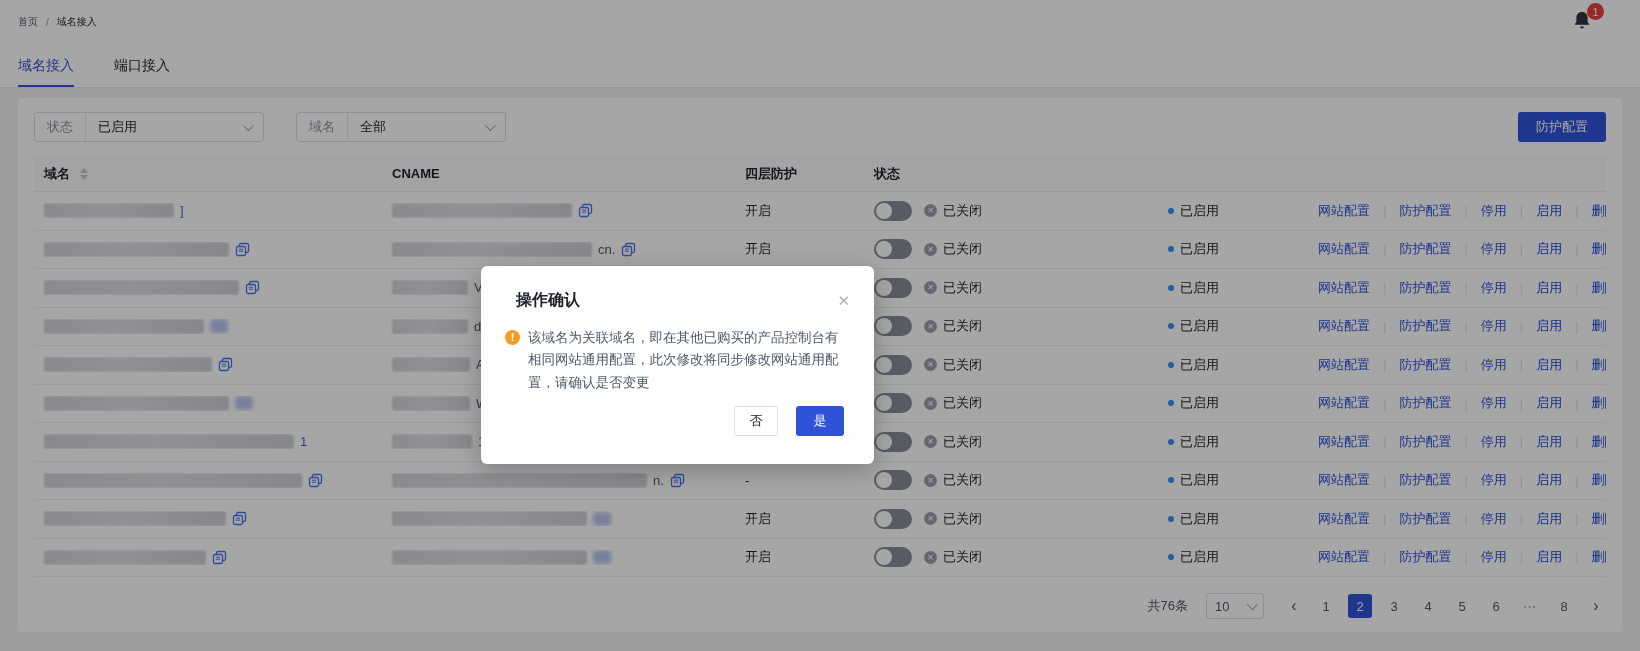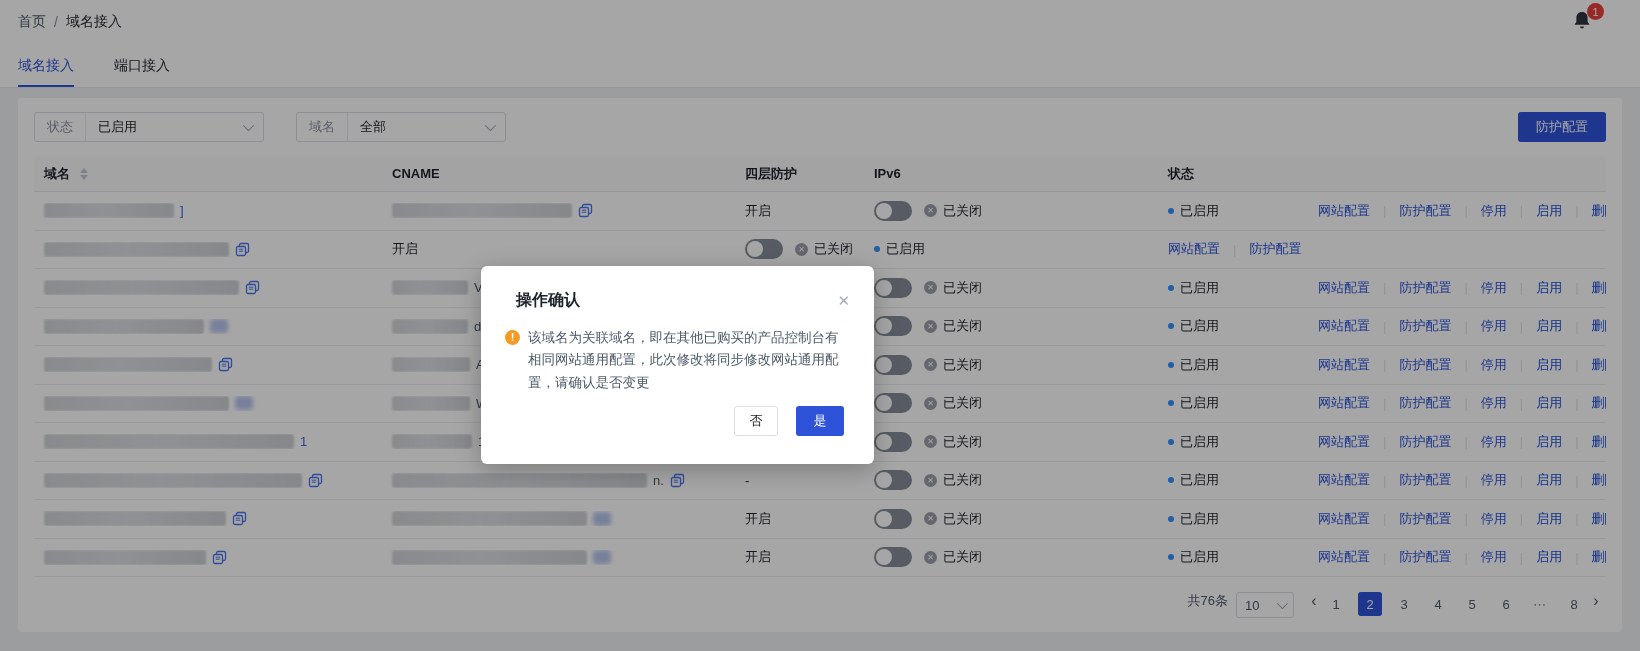"首页" .breadcrumb { font-size: 14px -> 10px }
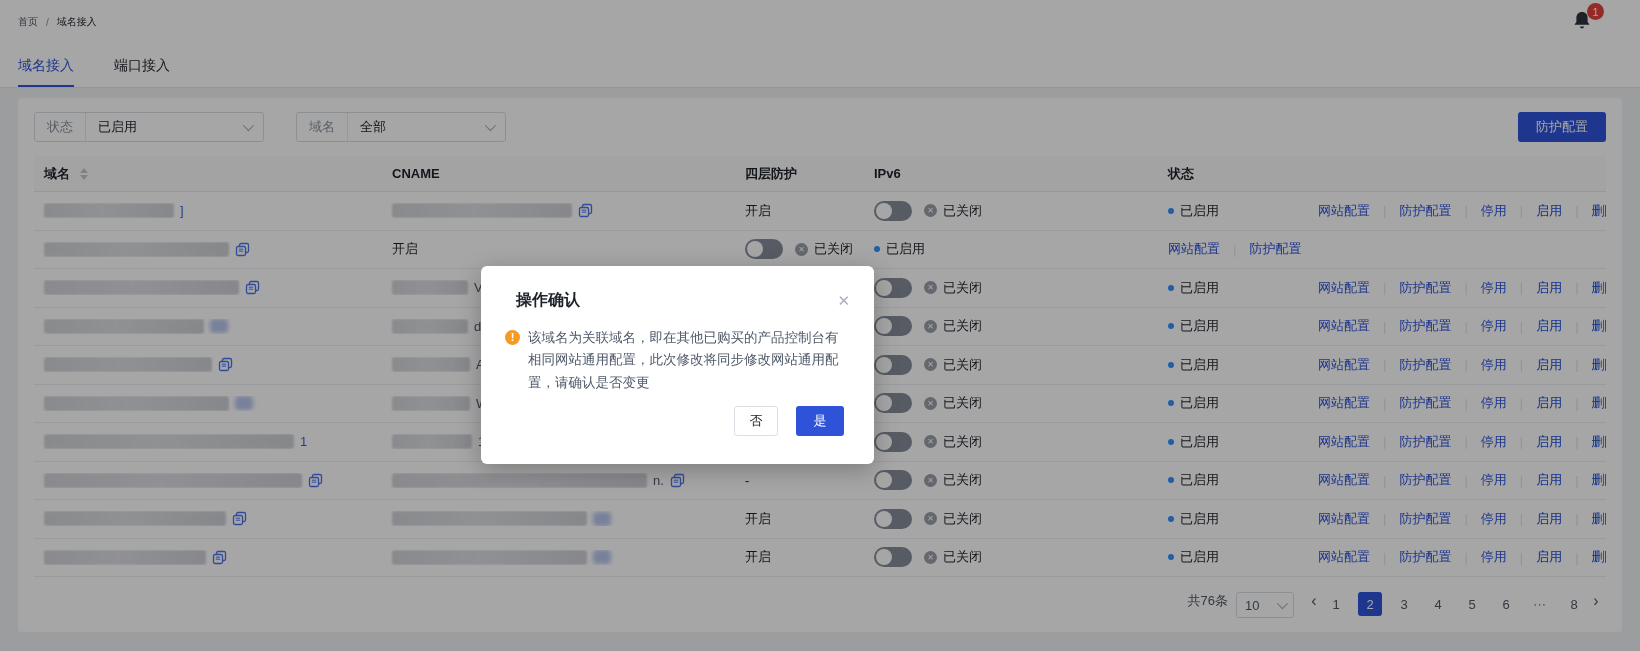"IPv6" div.cell { html: <div>IPv6</div> -> none }
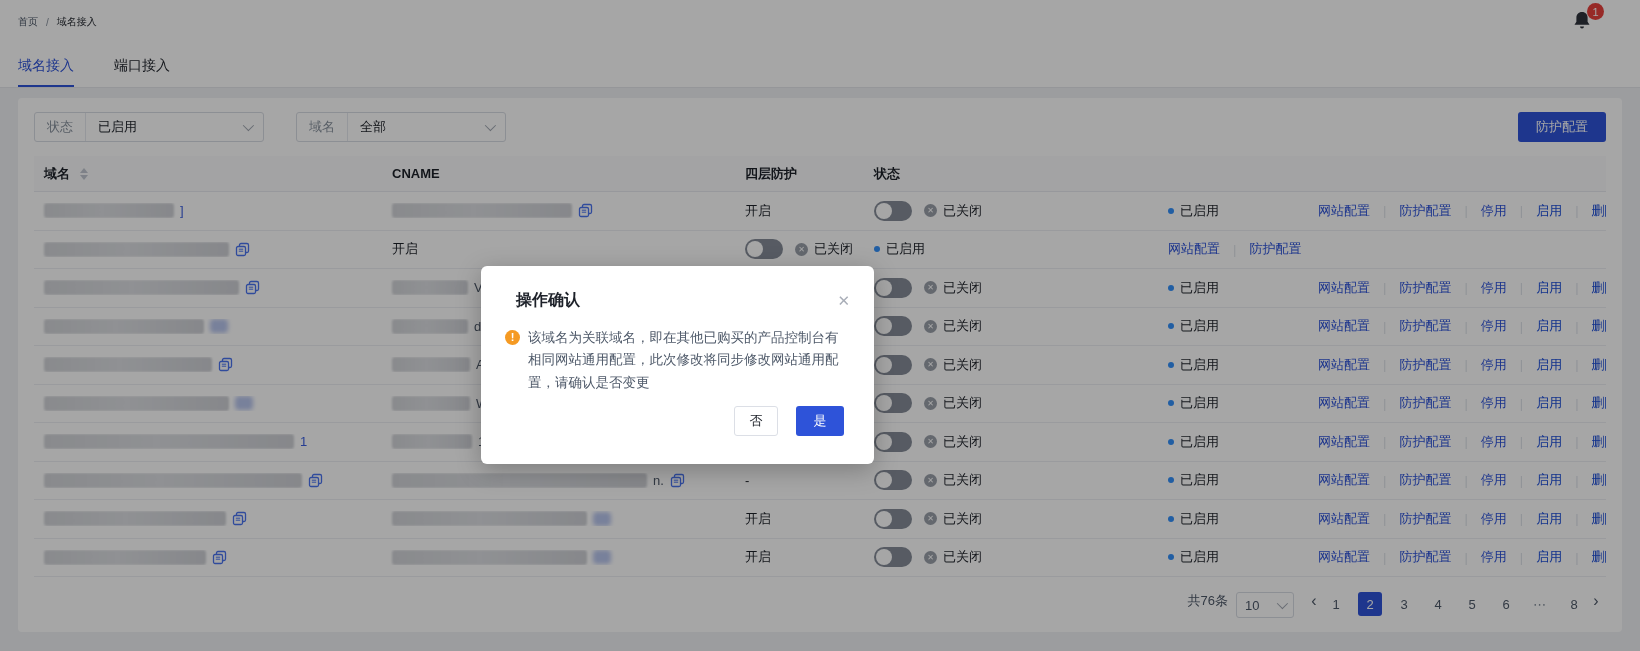"cn." div.cell { html: none -> <div> <span></span> <span>cn.</span> <svg> <rect></rect> <rect></rect> <line></line> <line></line> </svg> </div> }
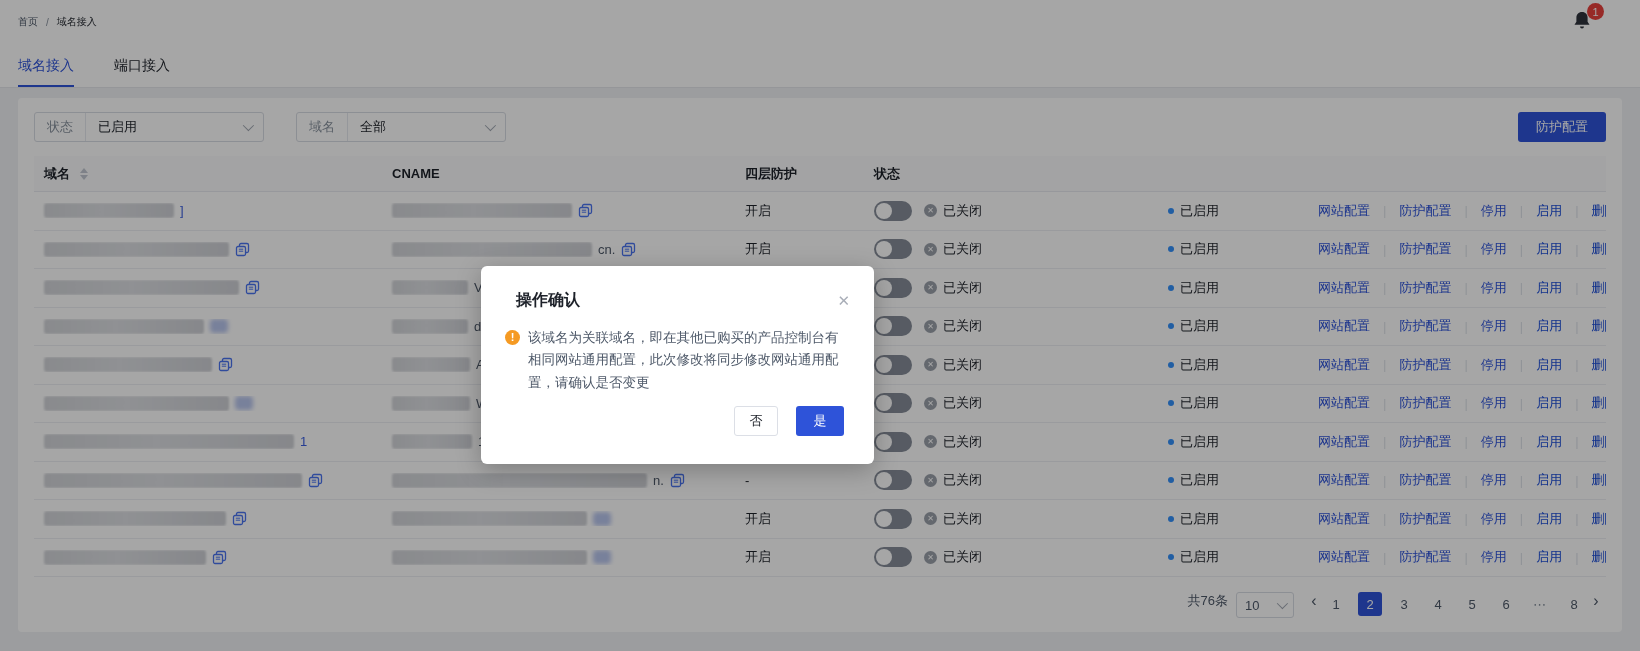"共76条" .pg-row { align-items: none -> center; gap: none -> 10px }
